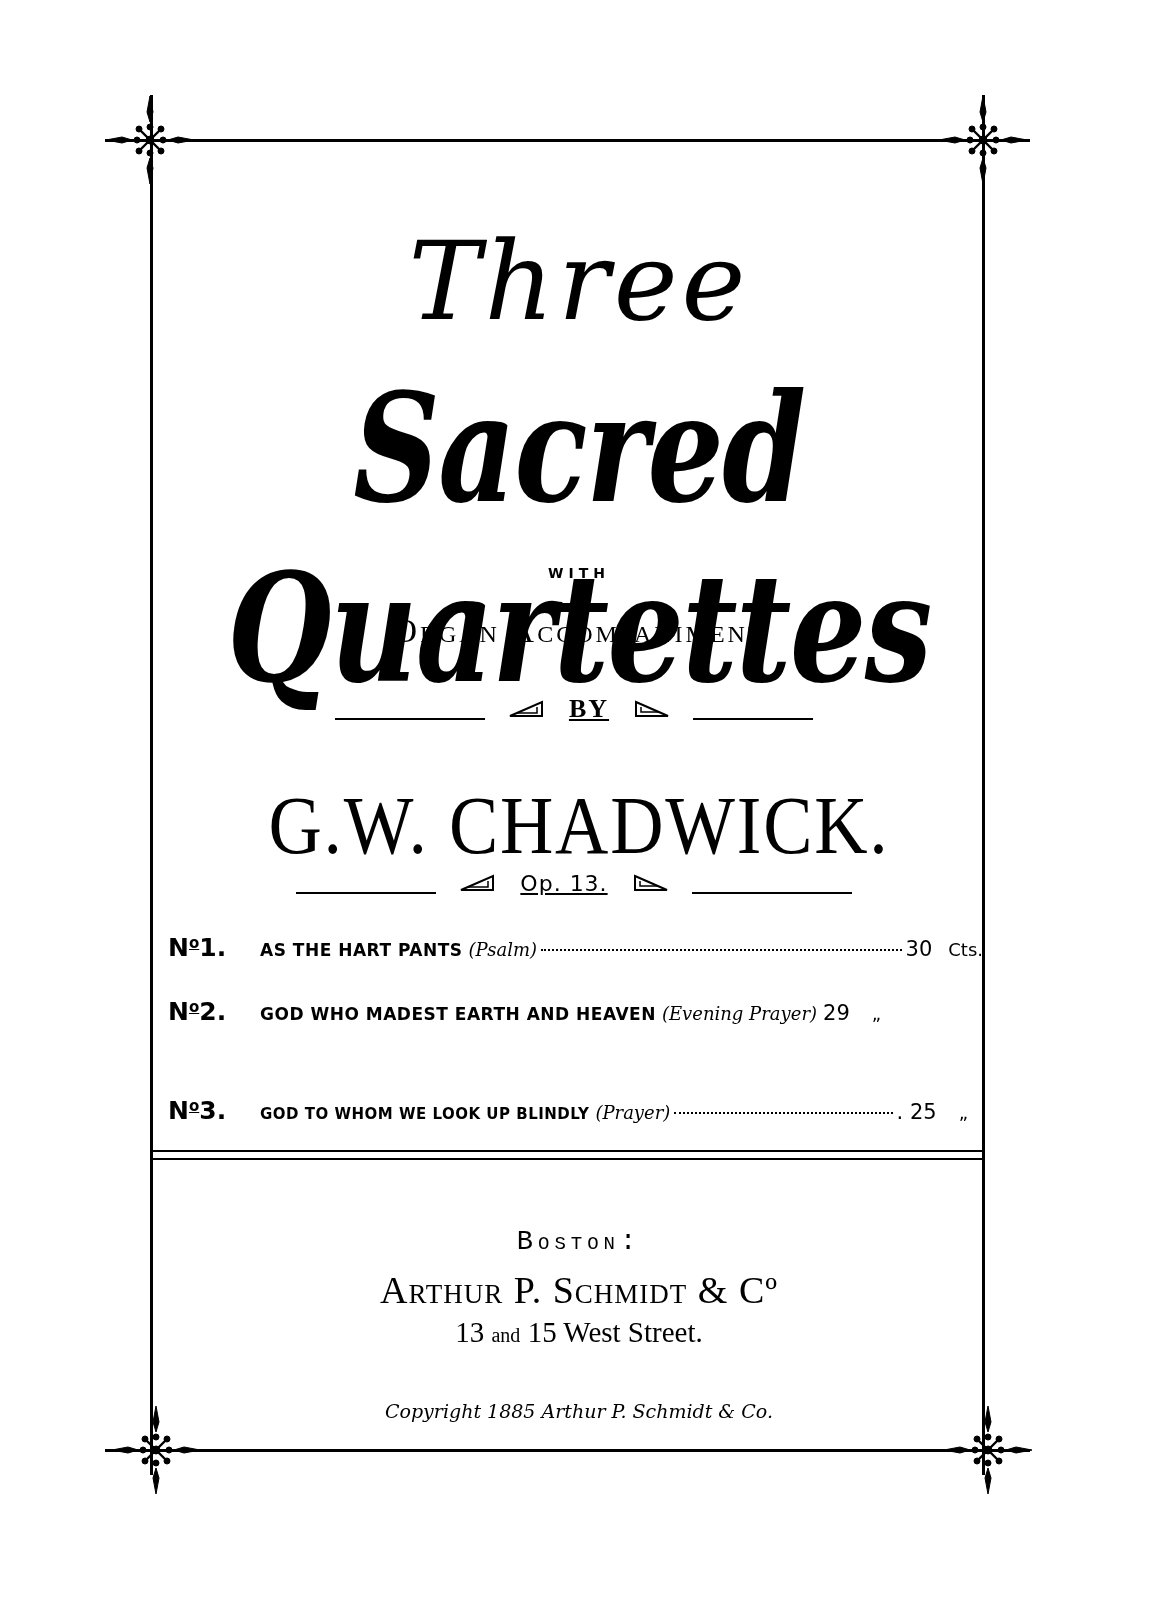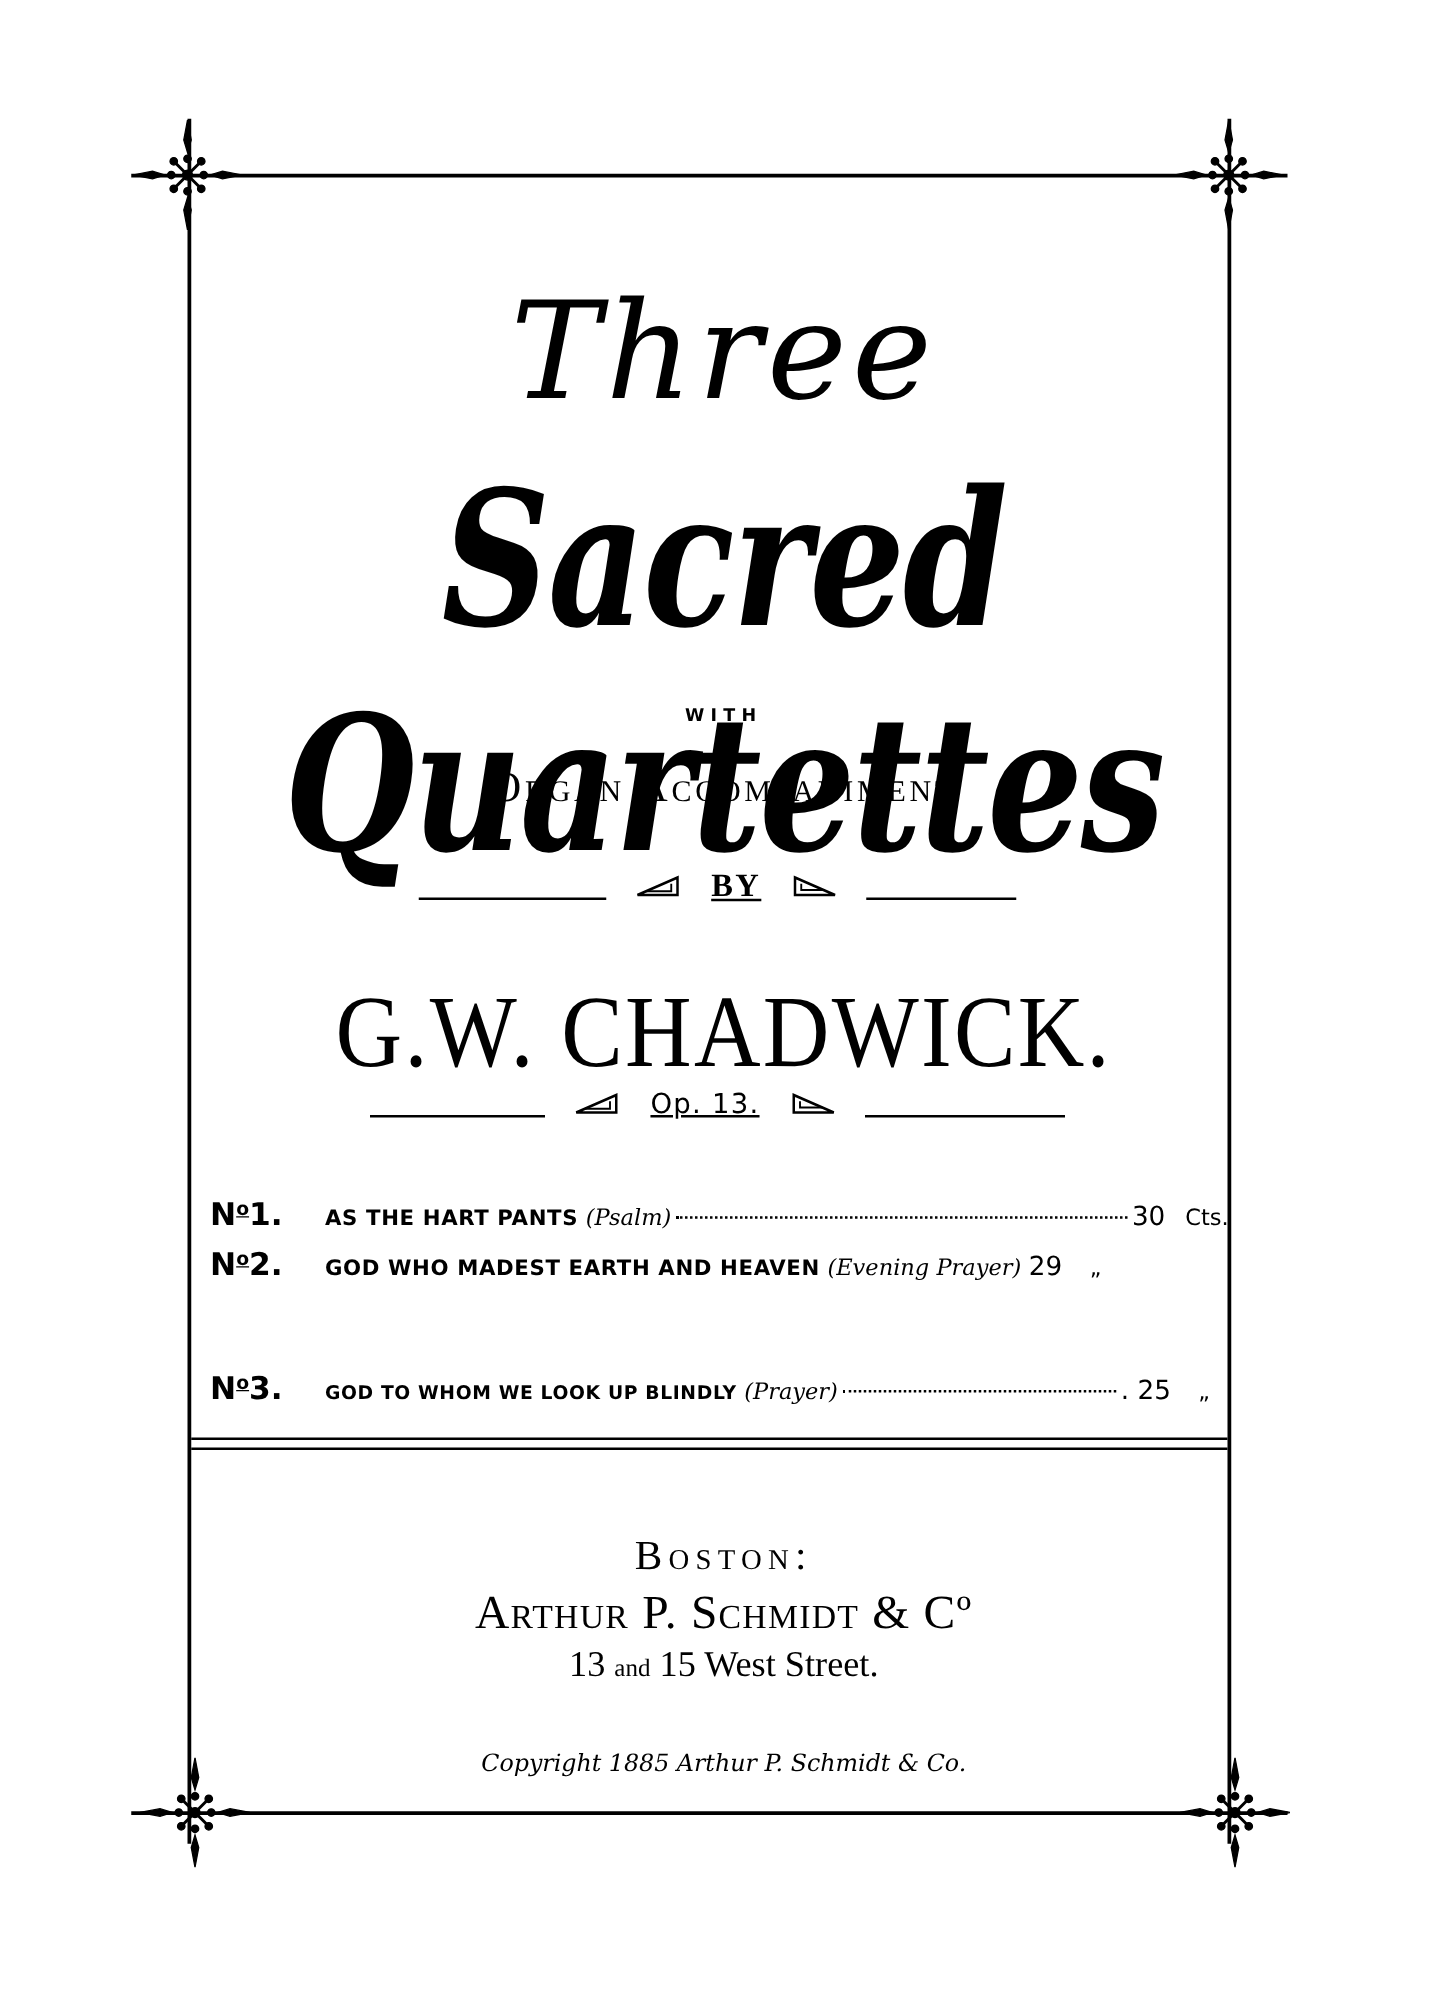"No1." div.entry { top: 957px -> 933px }
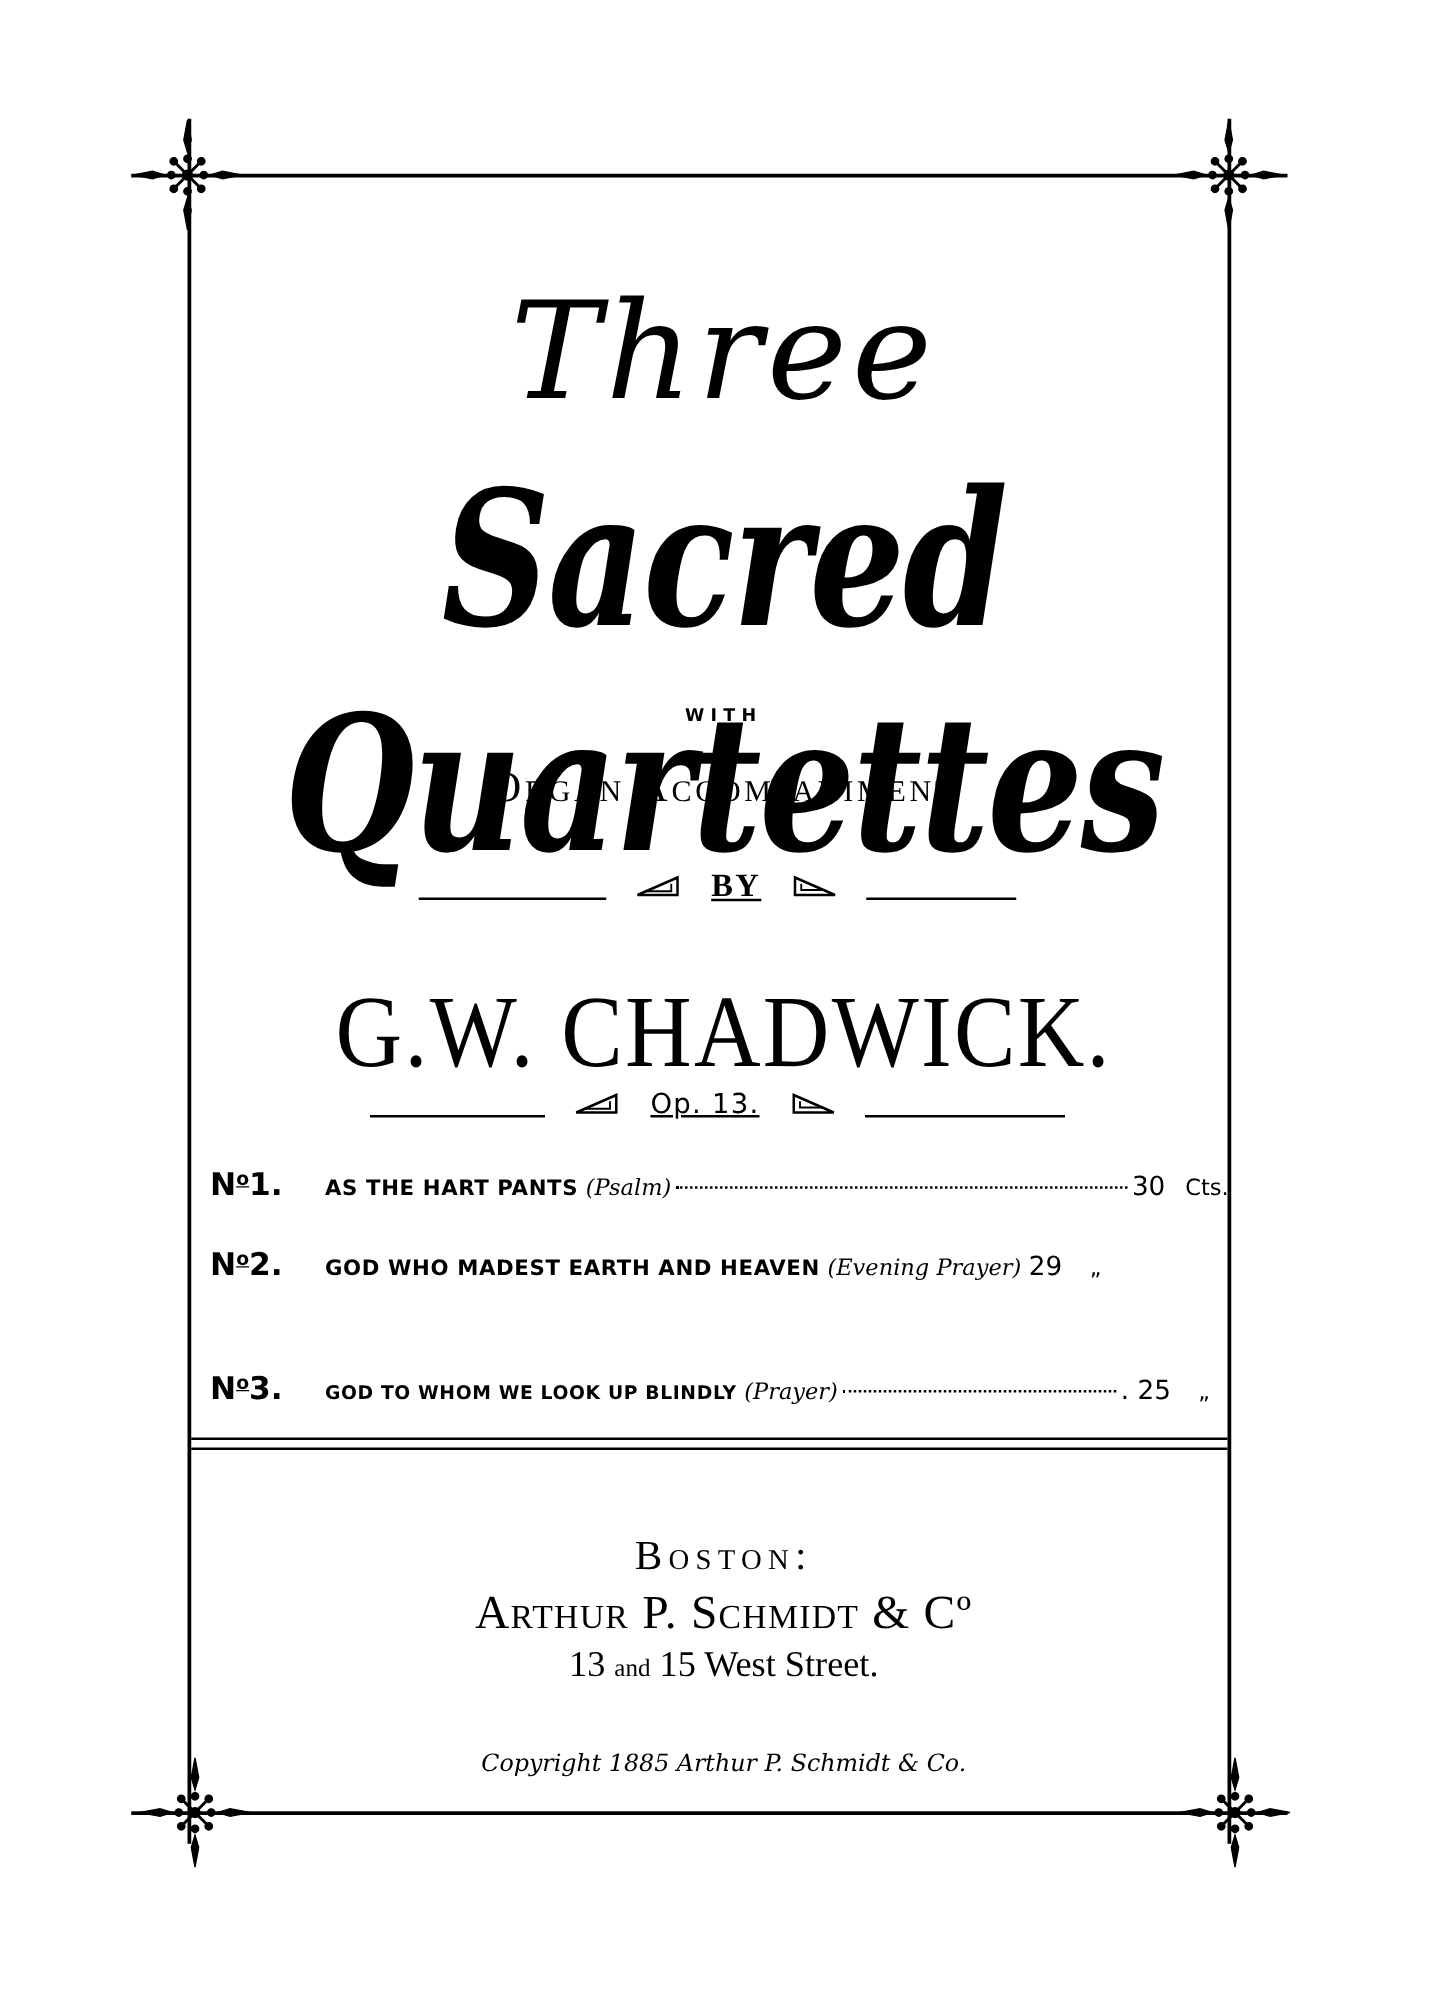"Boston:" .boston { font-family: Liberation Serif, serif -> Liberation Mono, monospace; font-size: 33px -> 27px }
